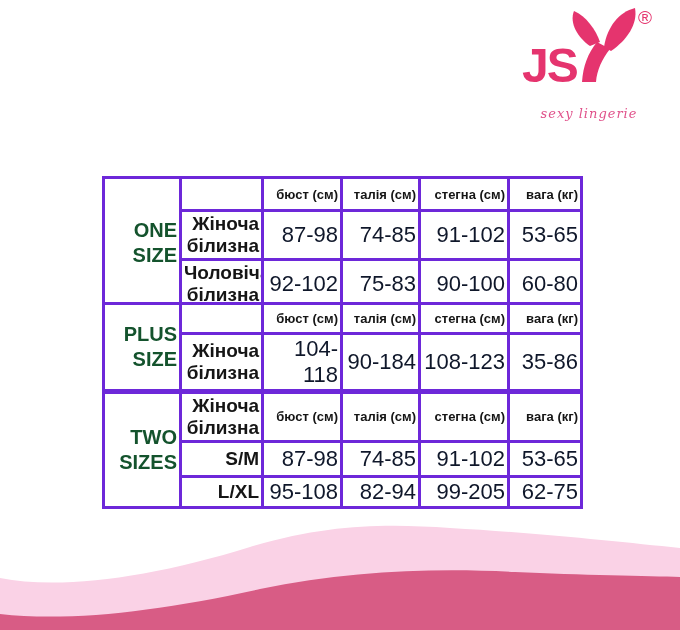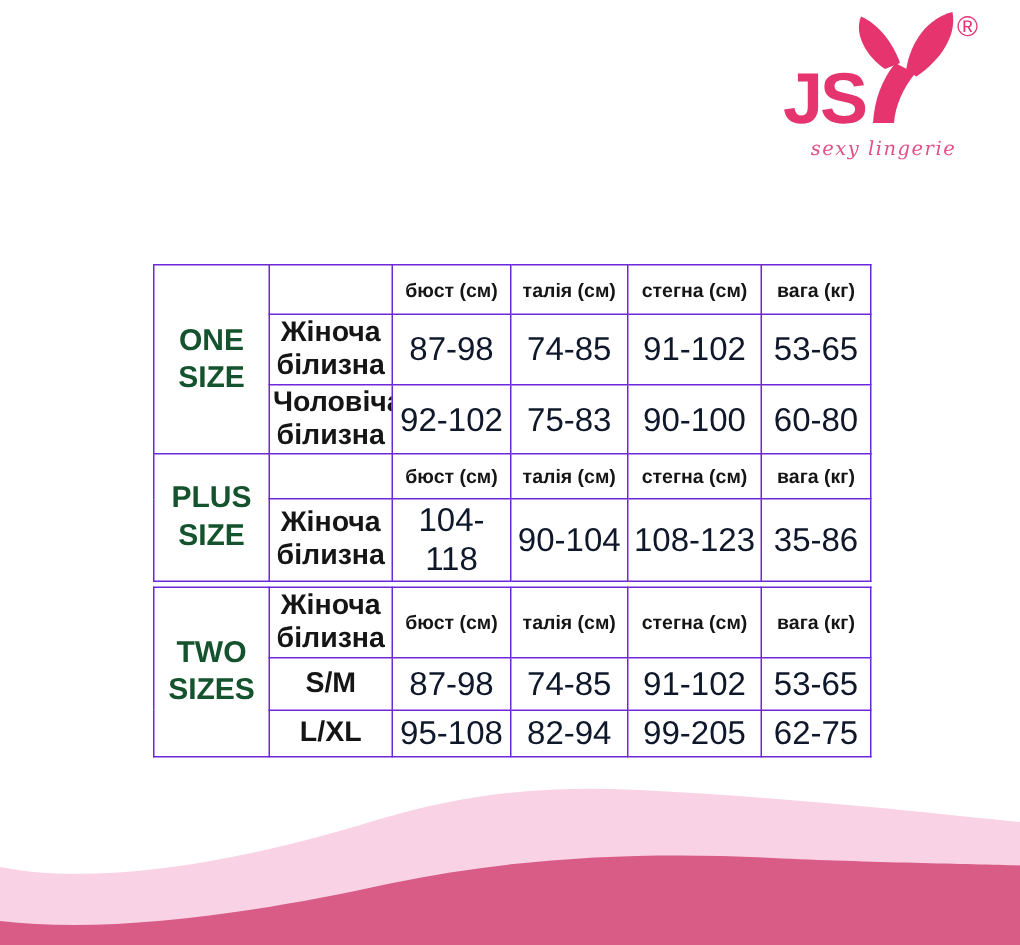"sexy lingerie" .logo-tagline { margin-top: 0 -> 14px }
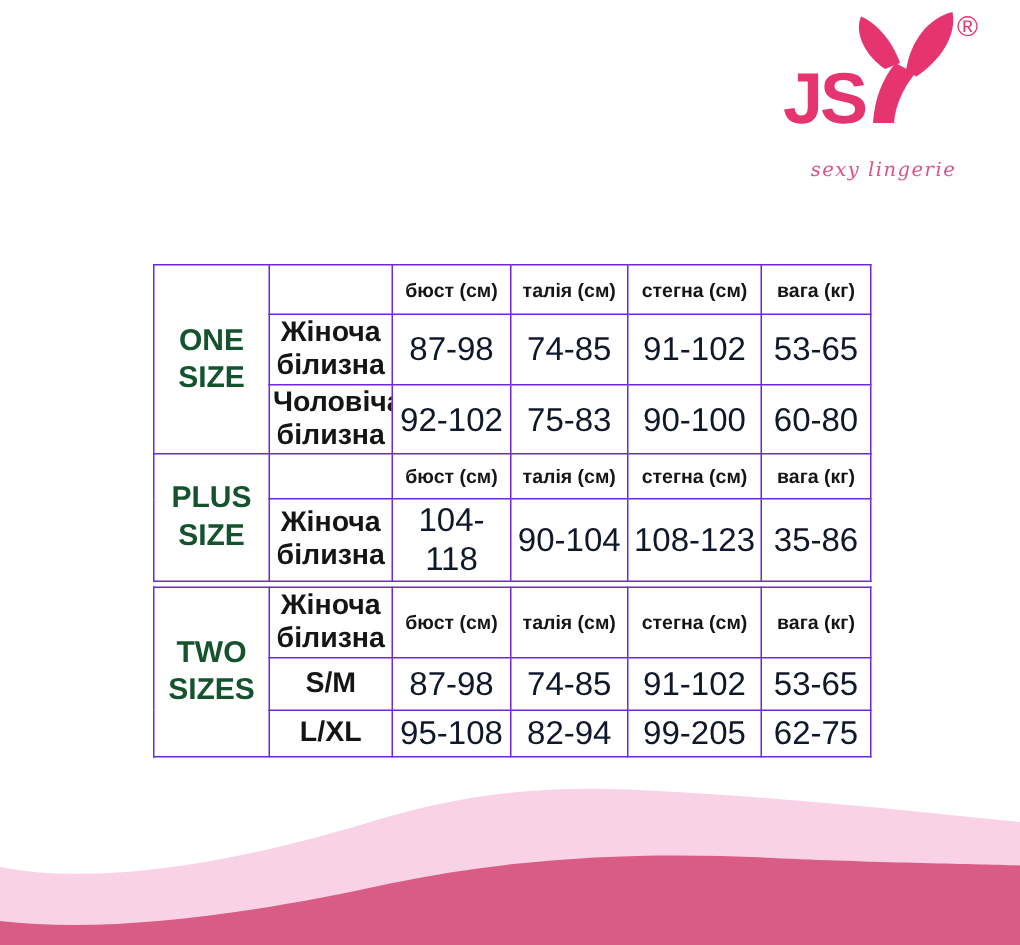"бюст (см)" .tbl td,.tbl th { border: 1px solid #6d28d9 -> 3px solid #6d28d9; text-align: center -> right }
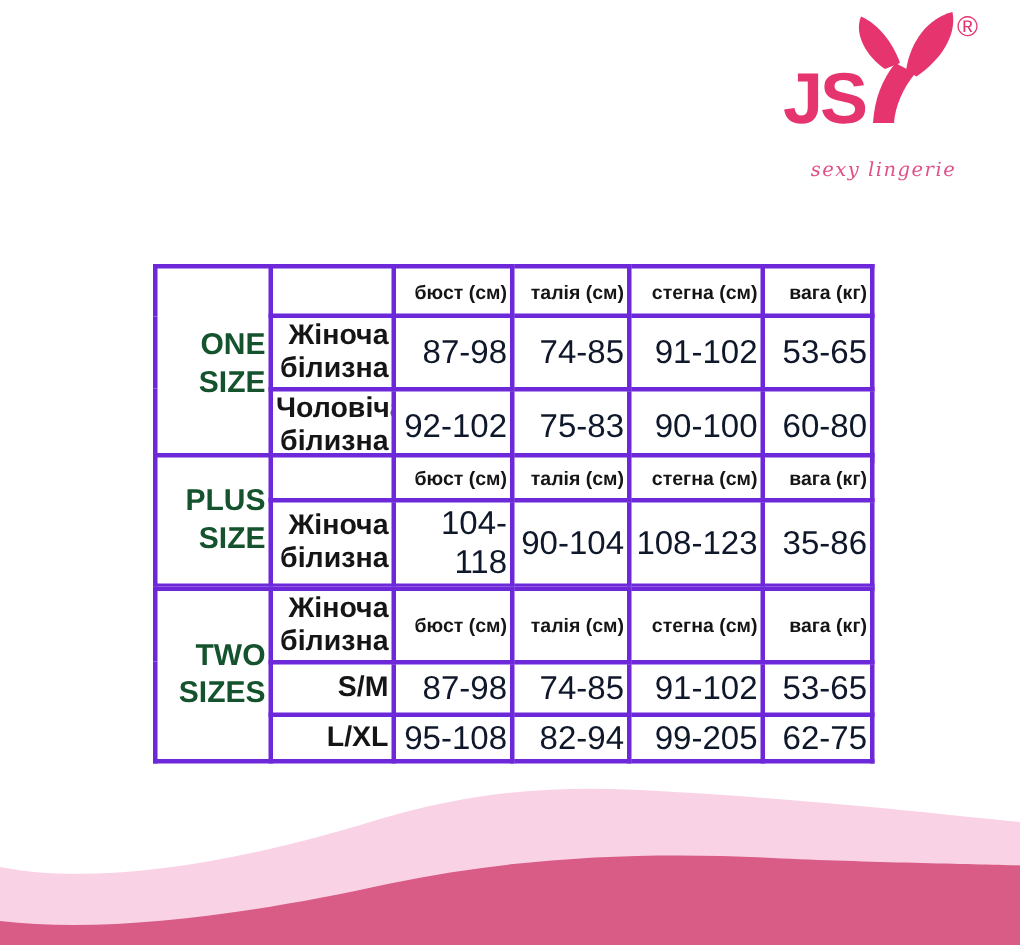"90-104" td.val { text: 90-104 -> 90-184 }
